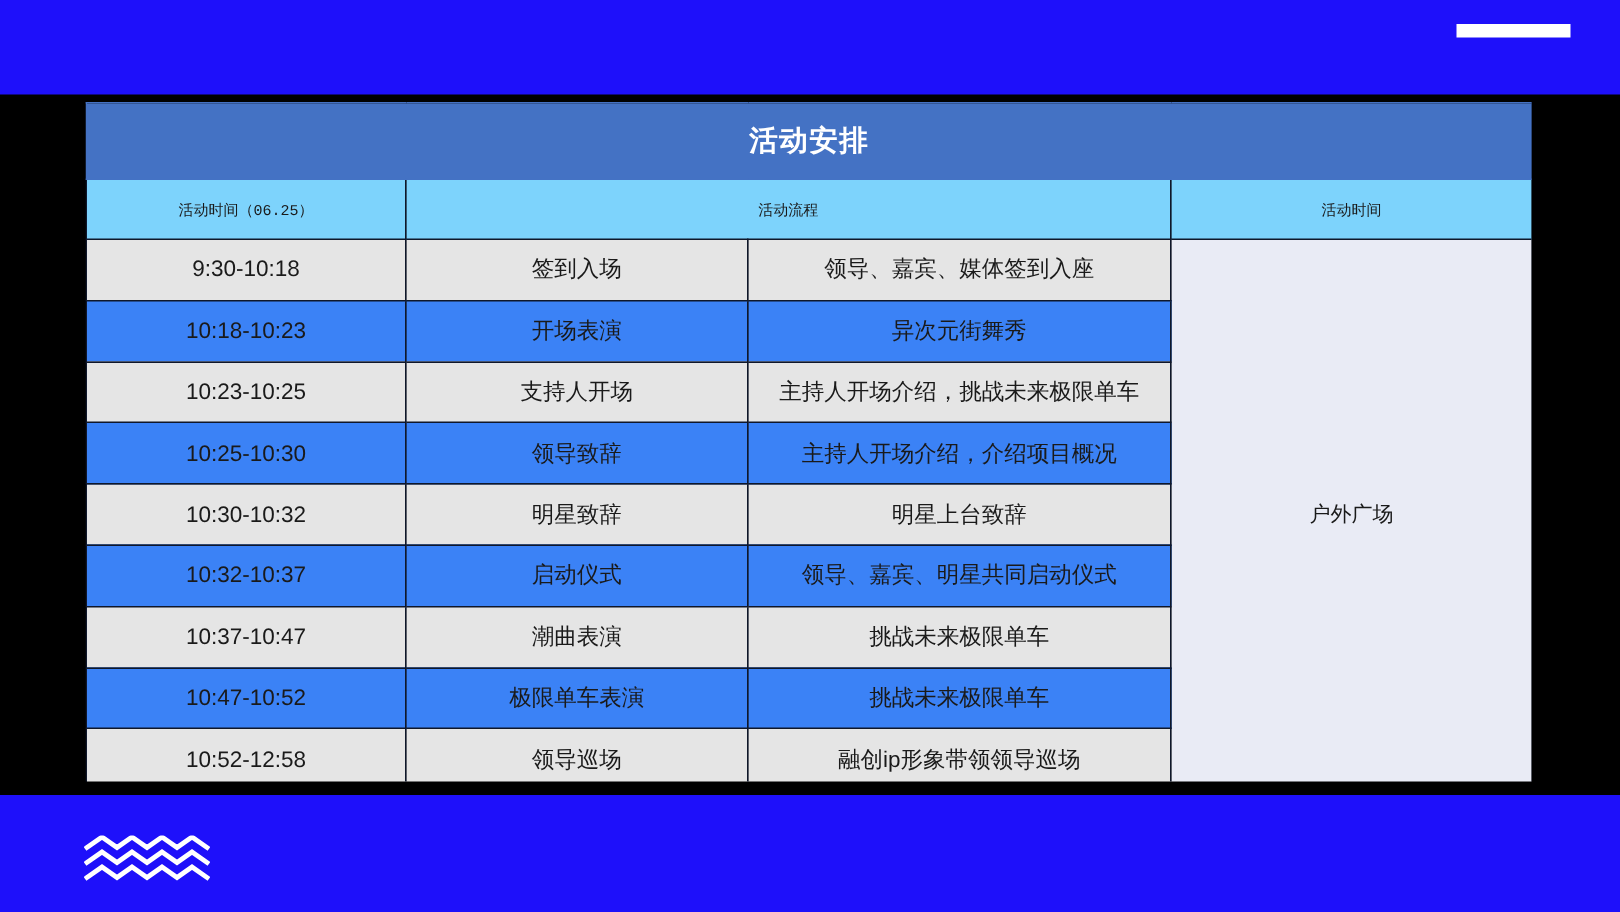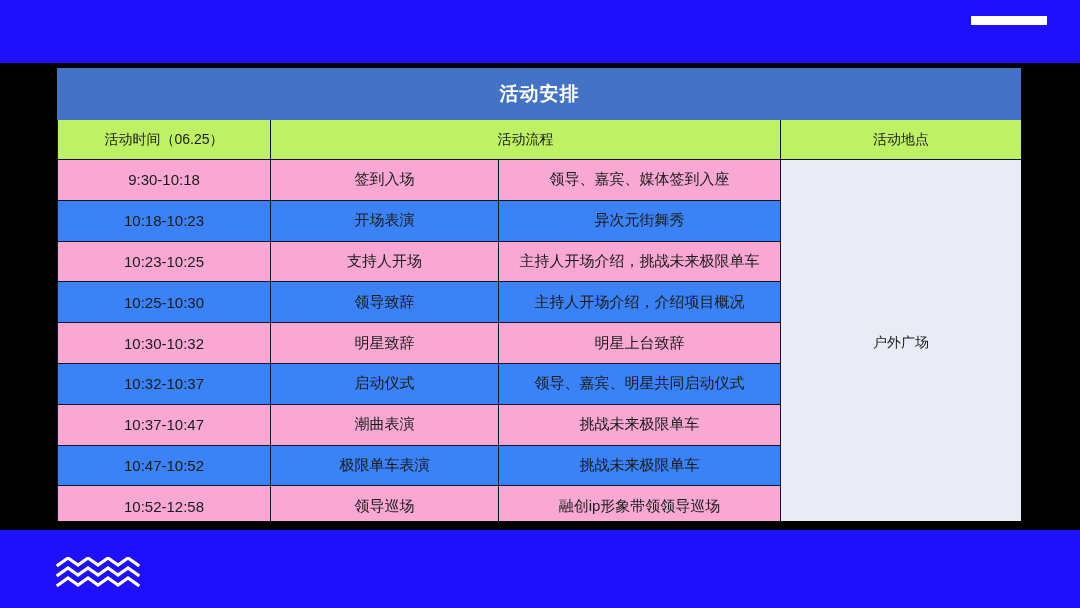"活动时间（06.25）" tr.head-row td { background: #bef264 -> #7dd3fc; font-family: none -> Liberation Mono, monospace; font-size: 14px -> 10px }
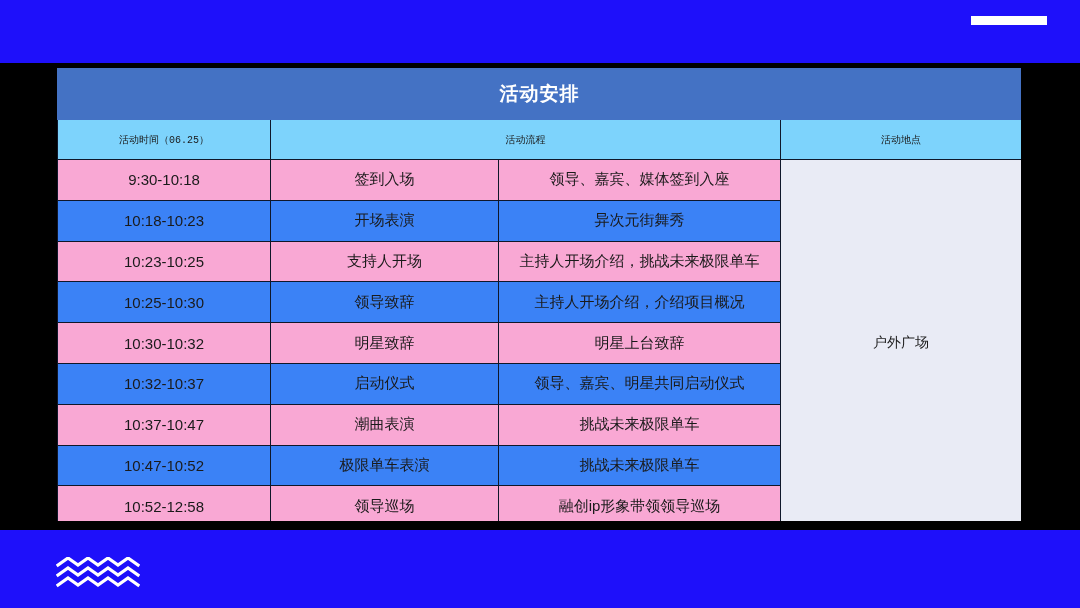"活动地点" td { text: 地点 -> 时间 }
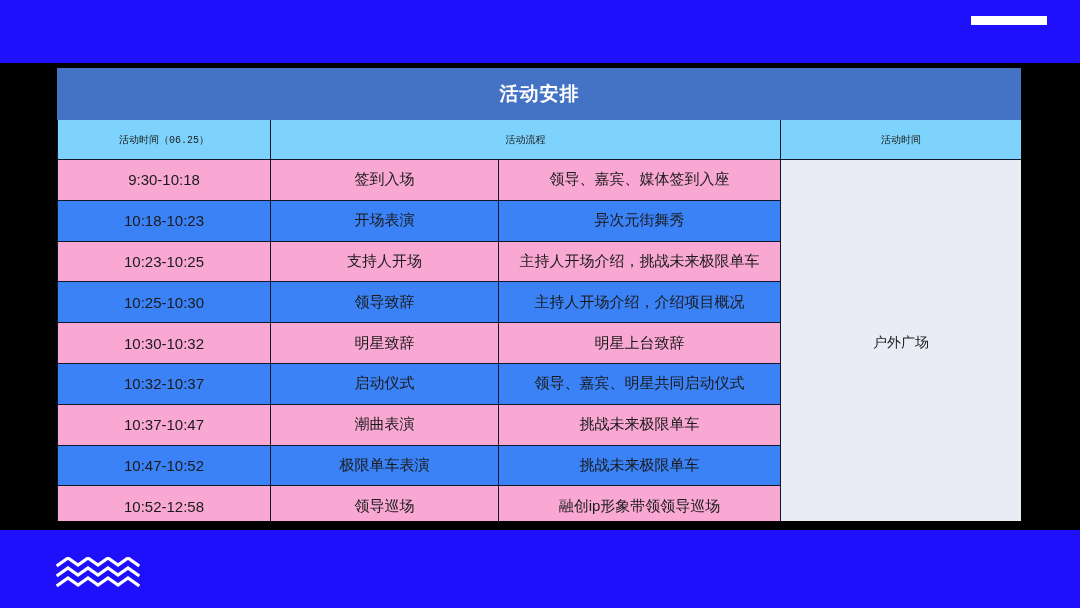"9:30-10:18" tr.data-row.light td { background: #f9a8d4 -> #e5e5e5 }
